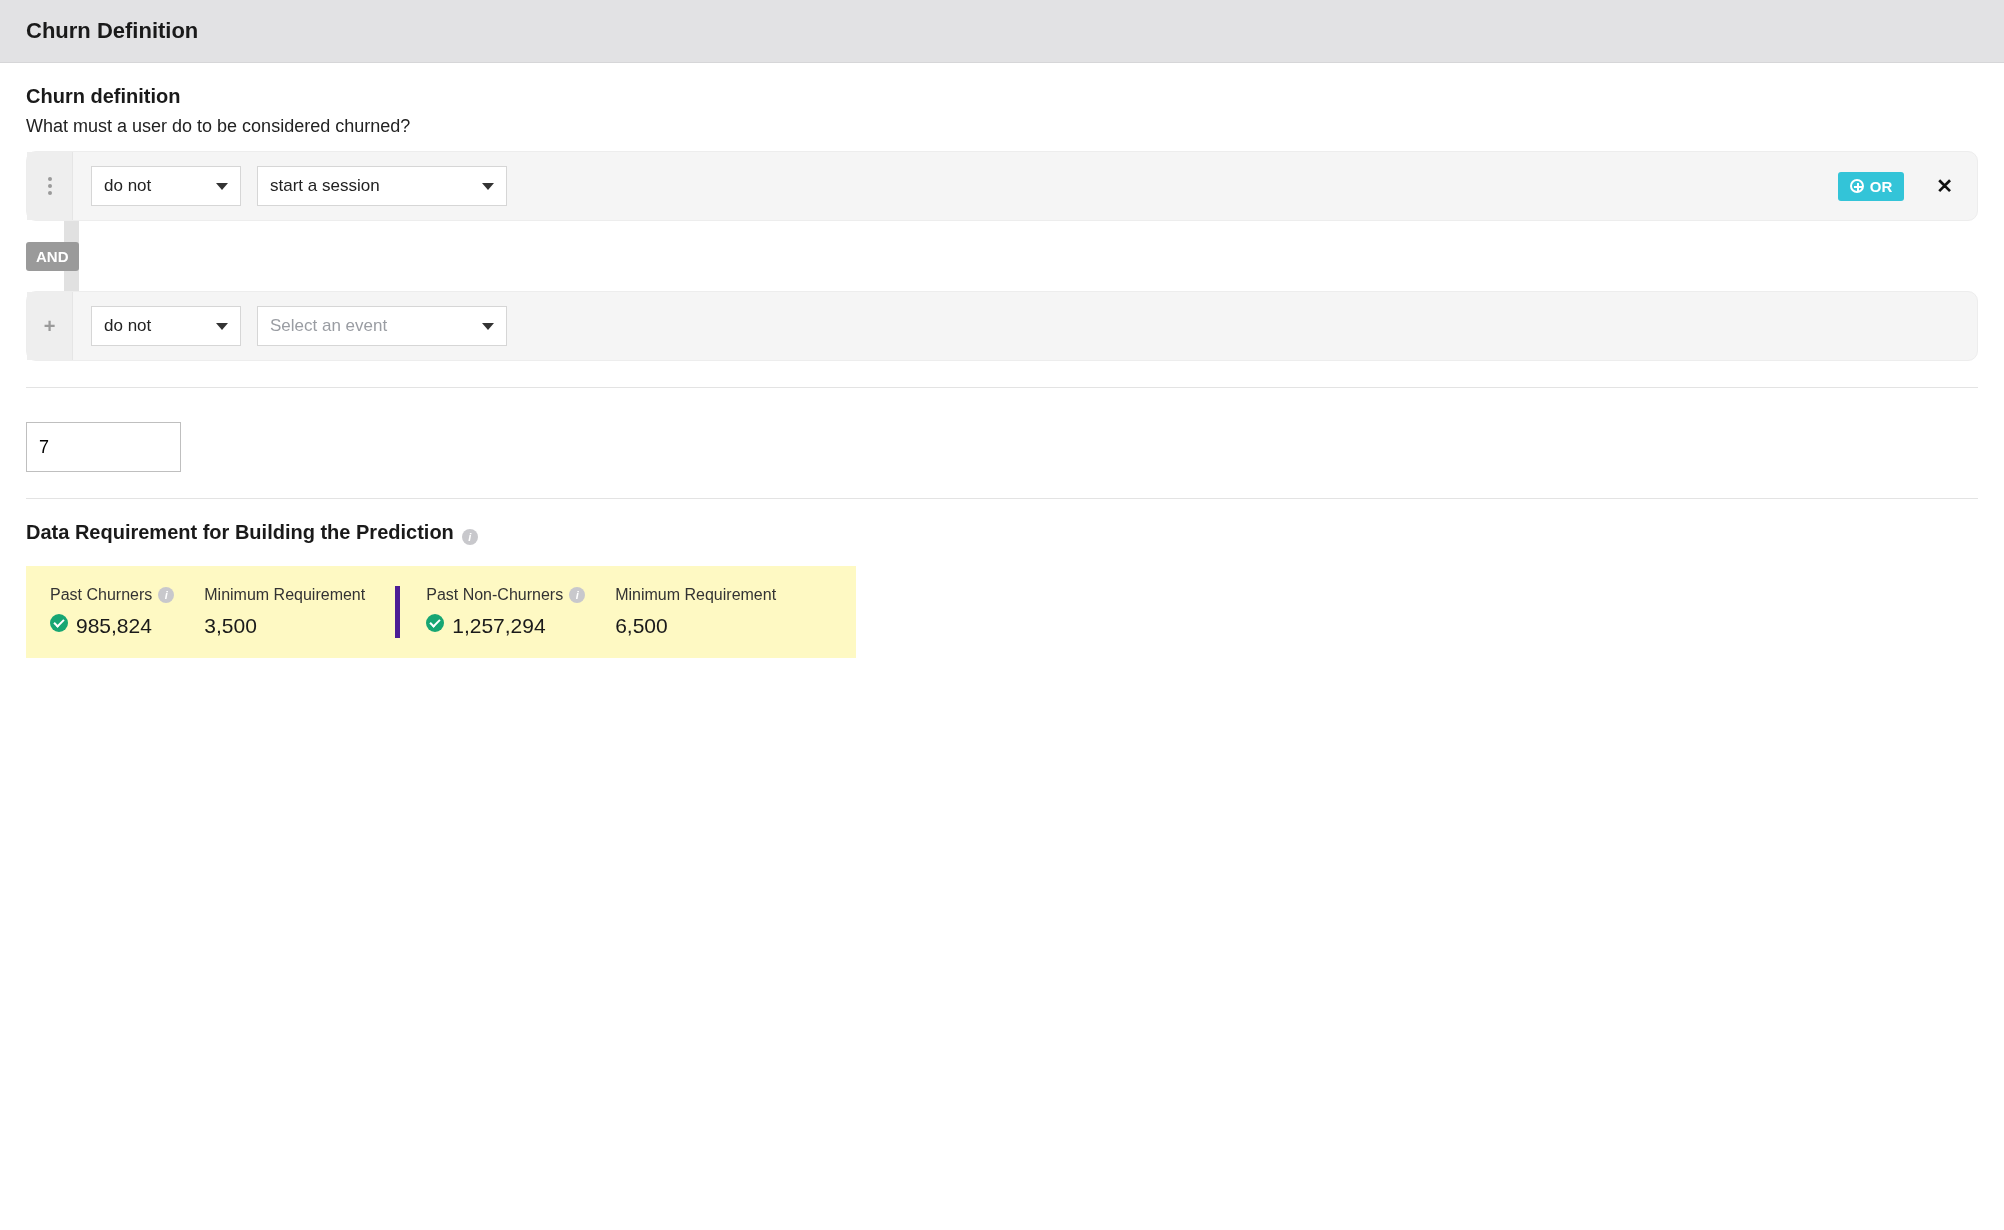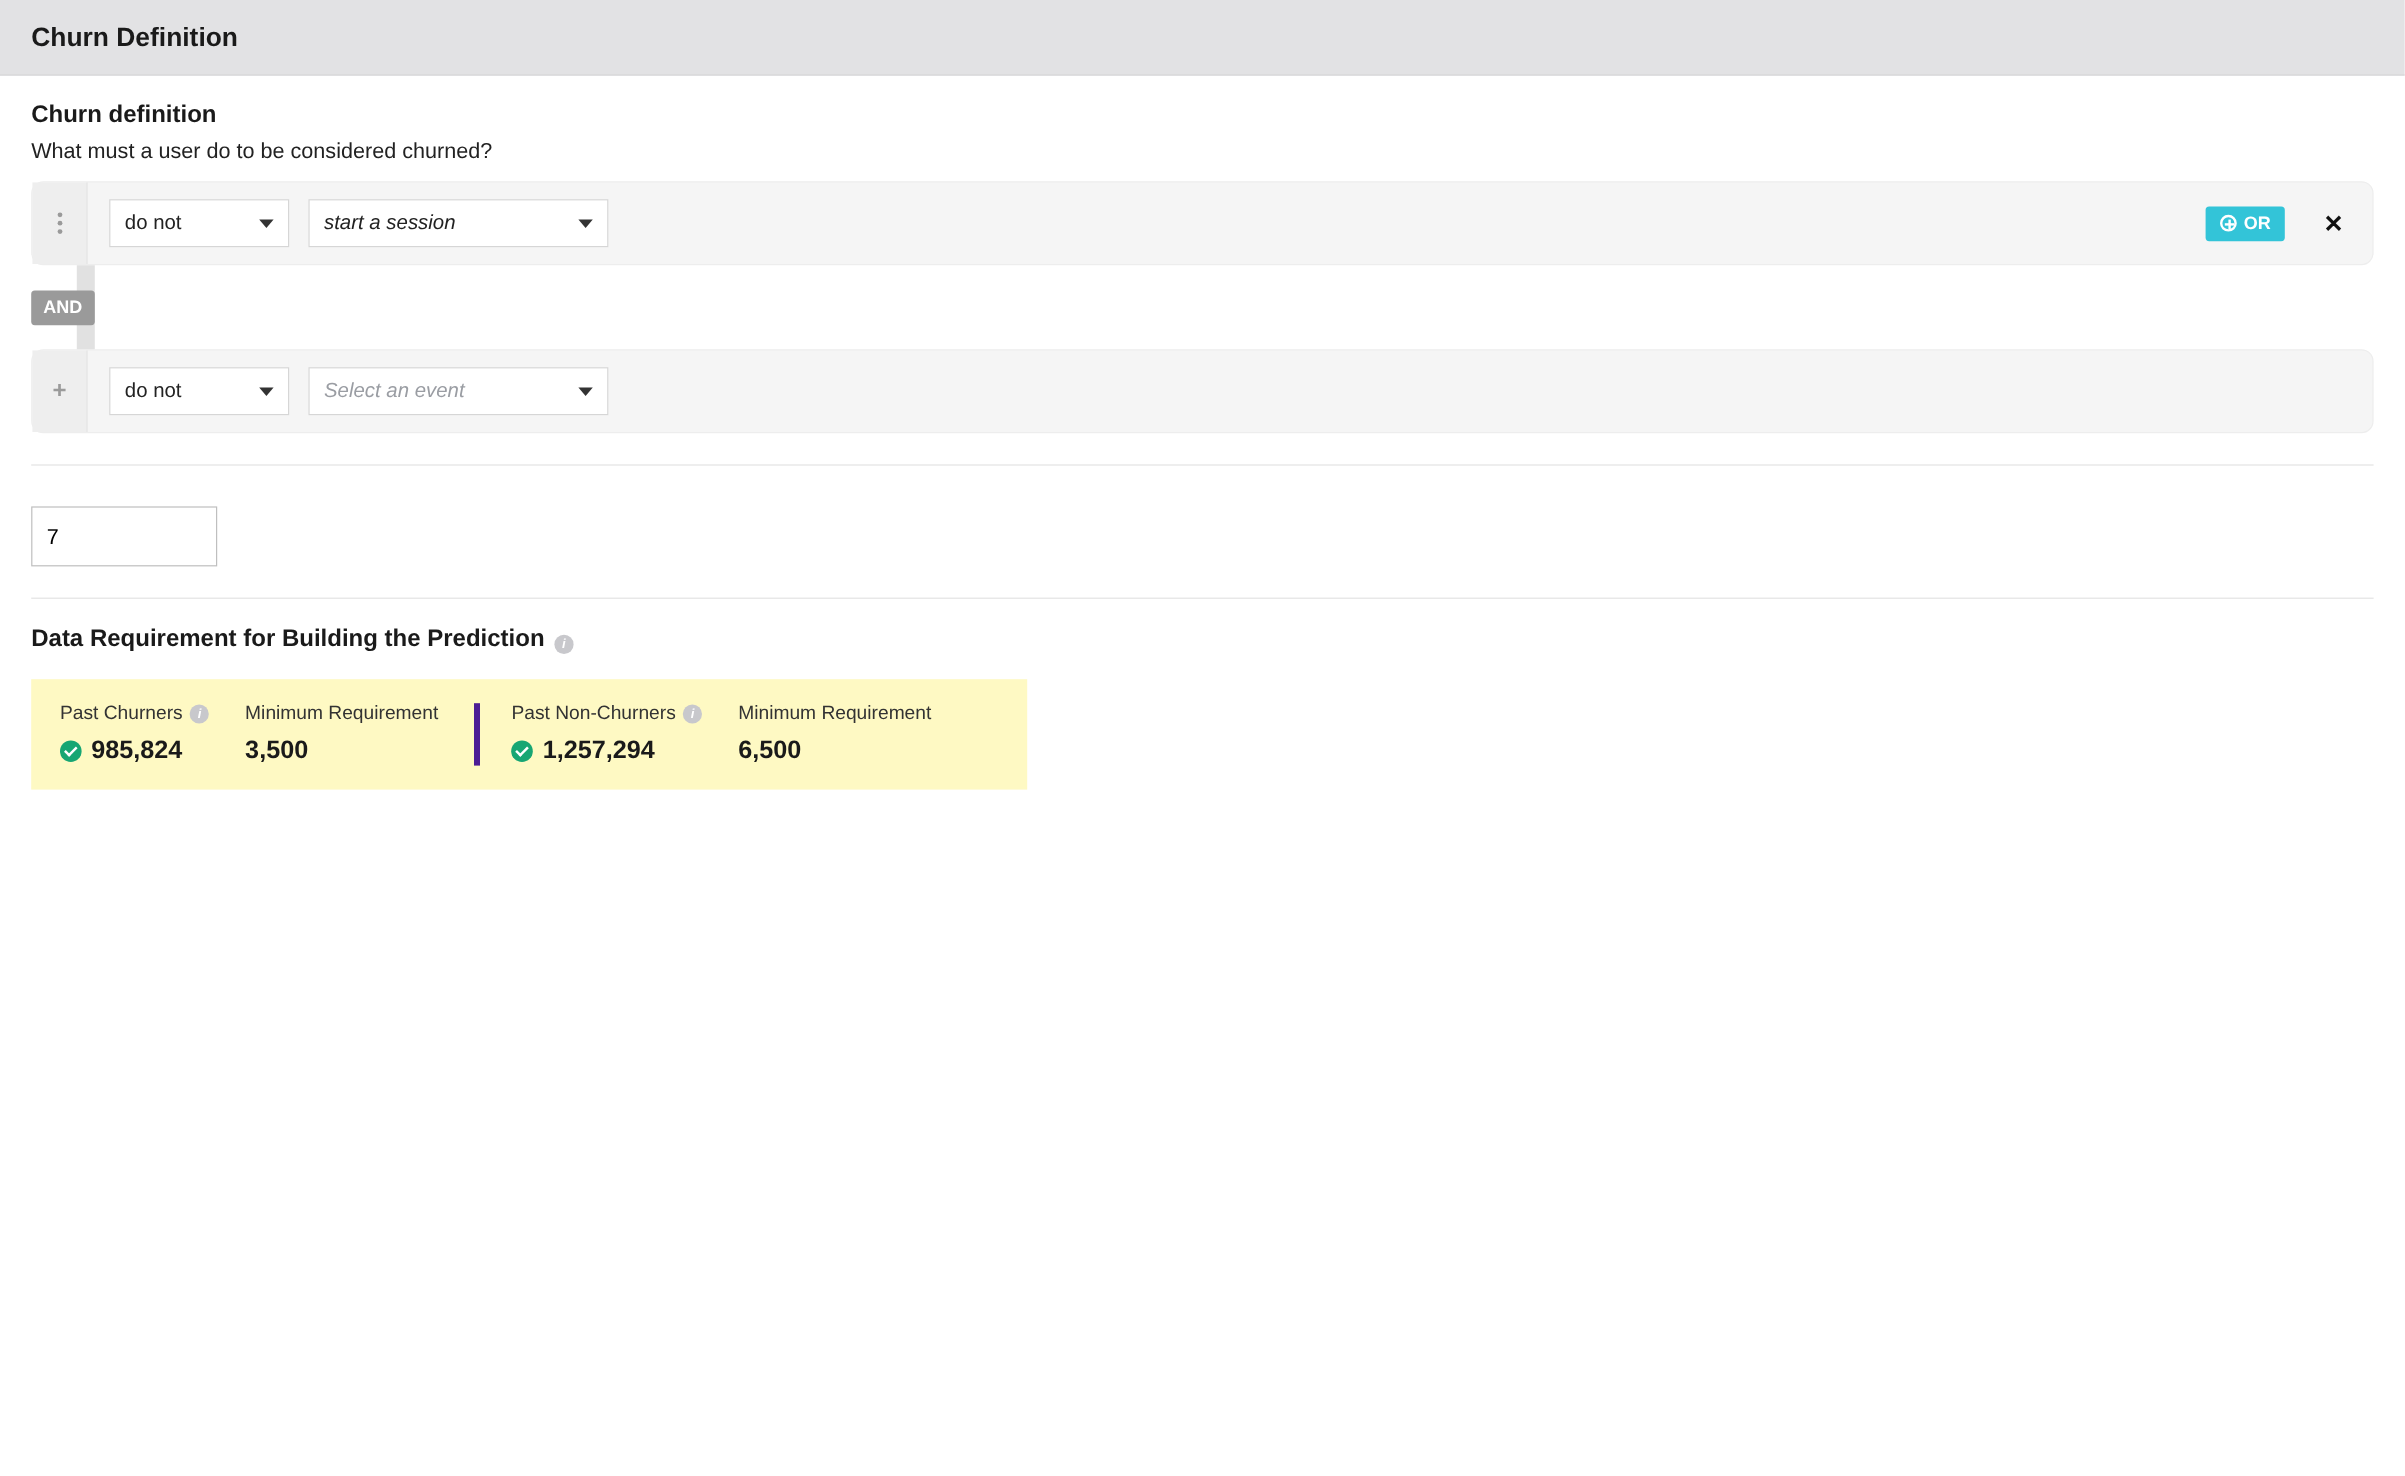"start a session" .select.w-md { font-style: italic -> none }
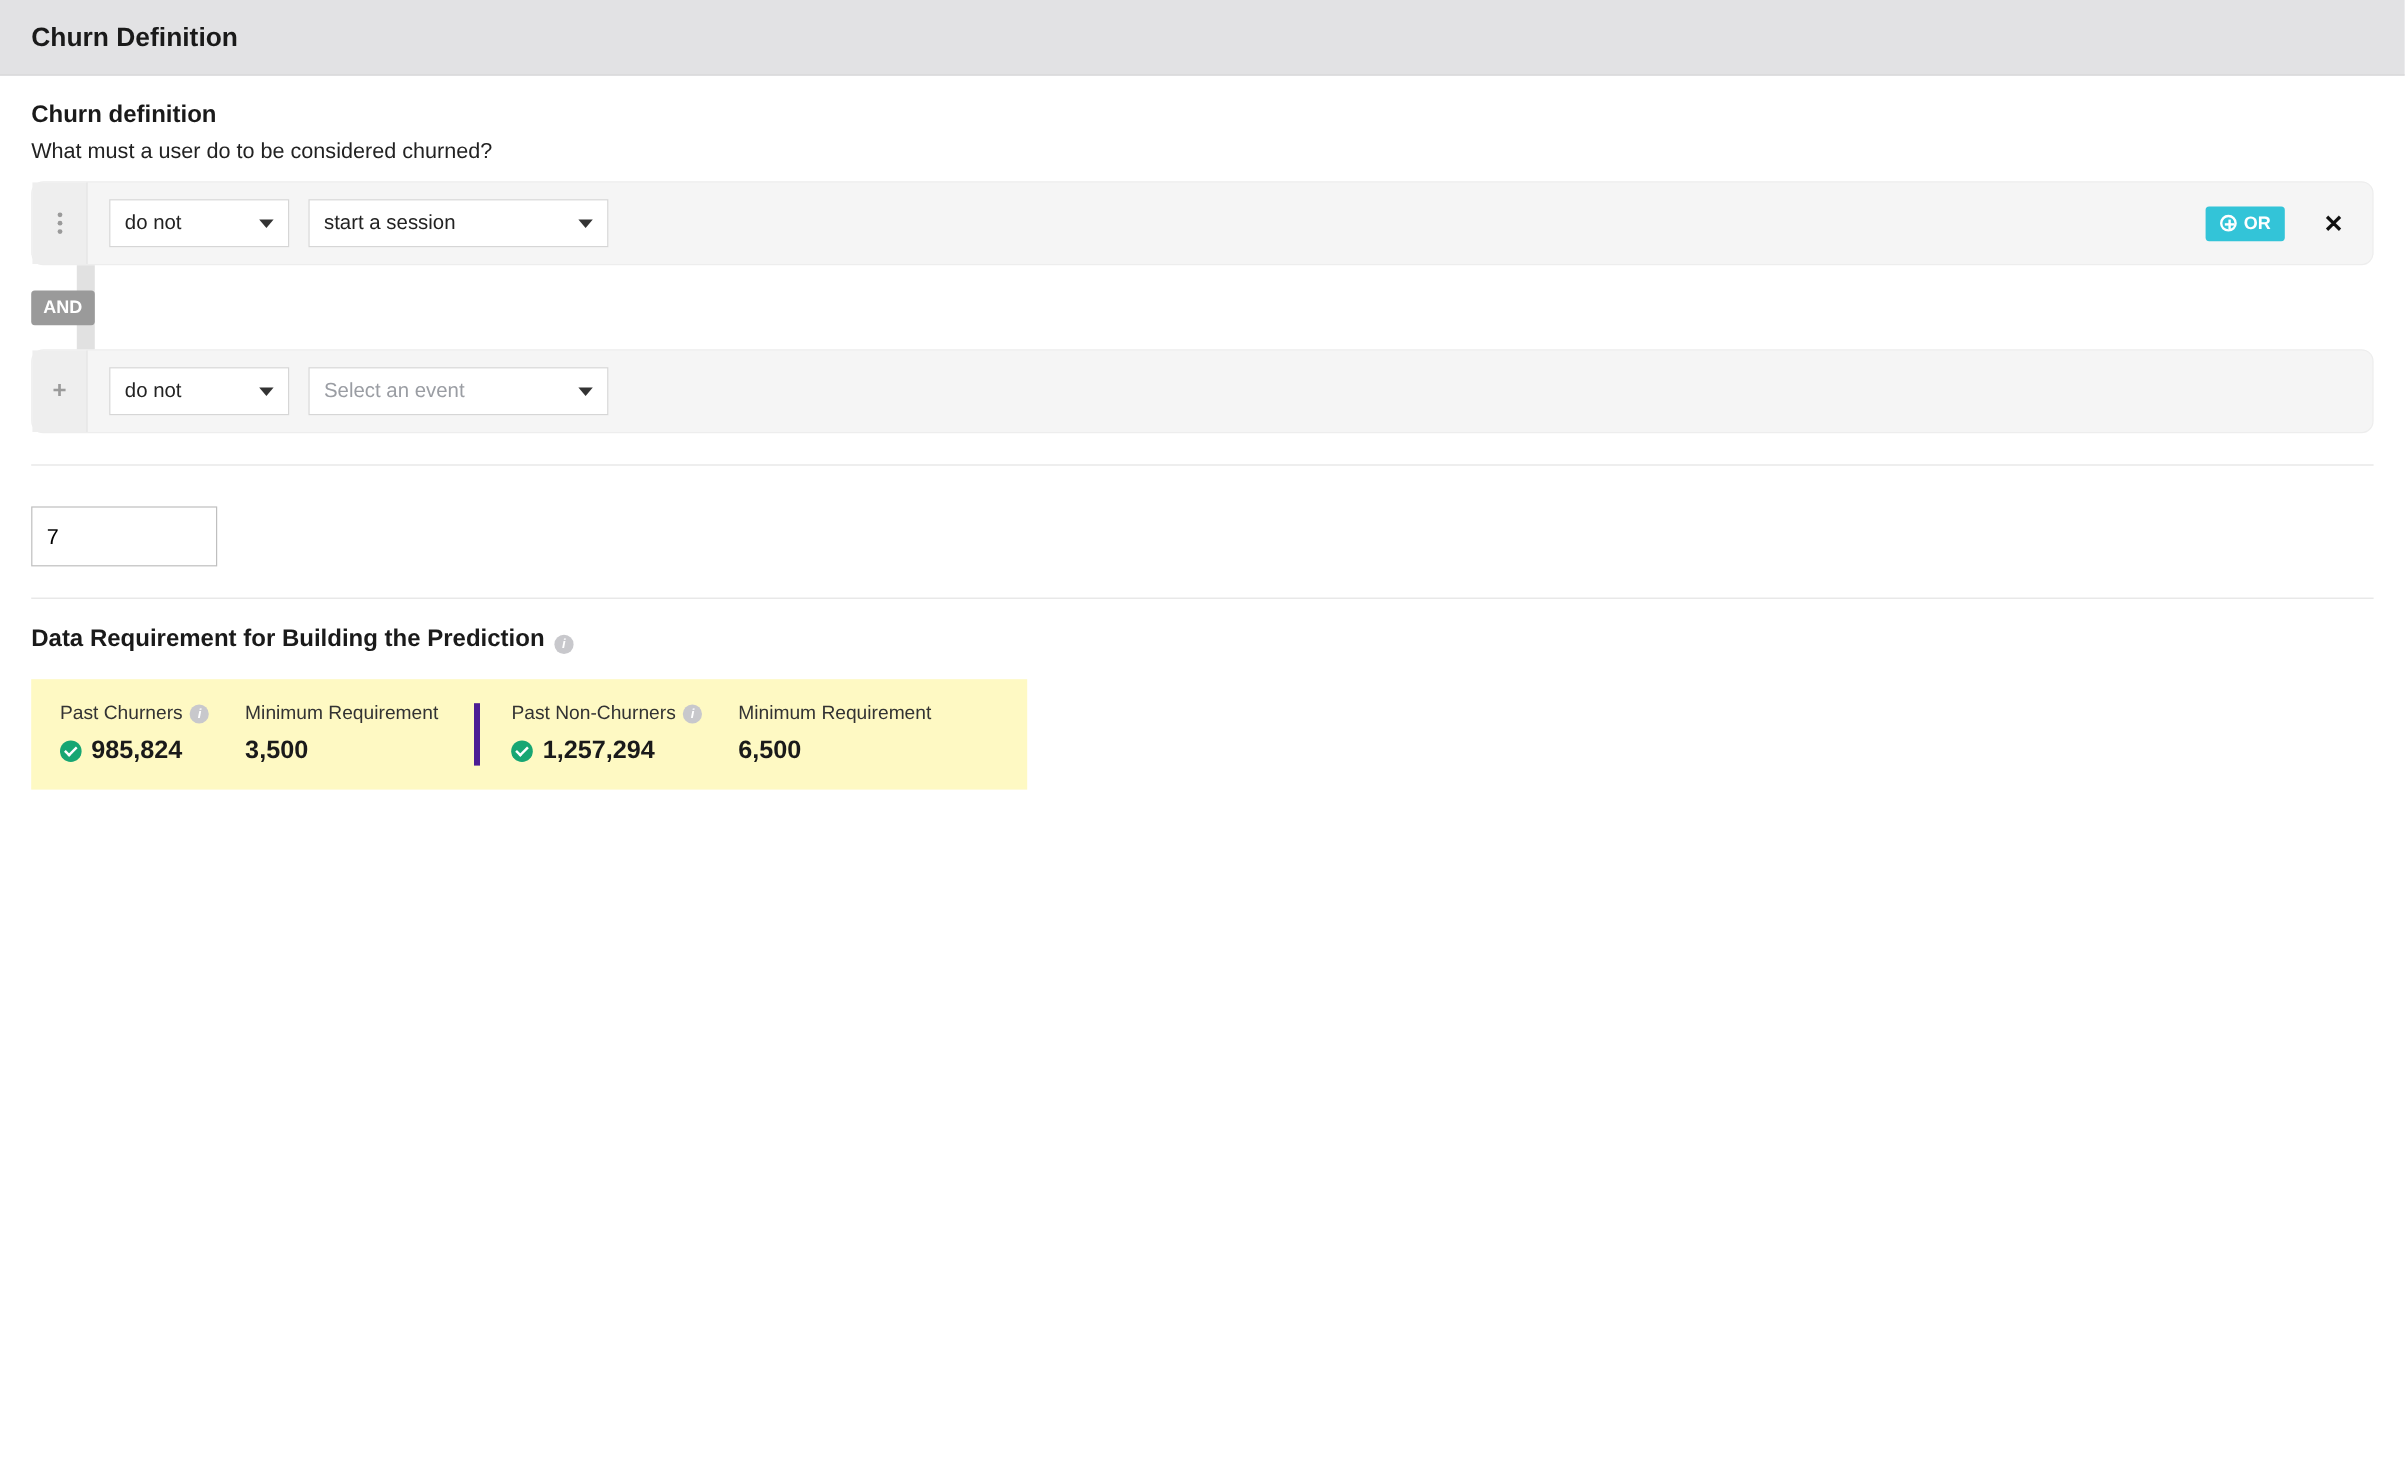"985,824" .stat-value { align-items: center -> flex-start; font-weight: 700 -> 400 }
